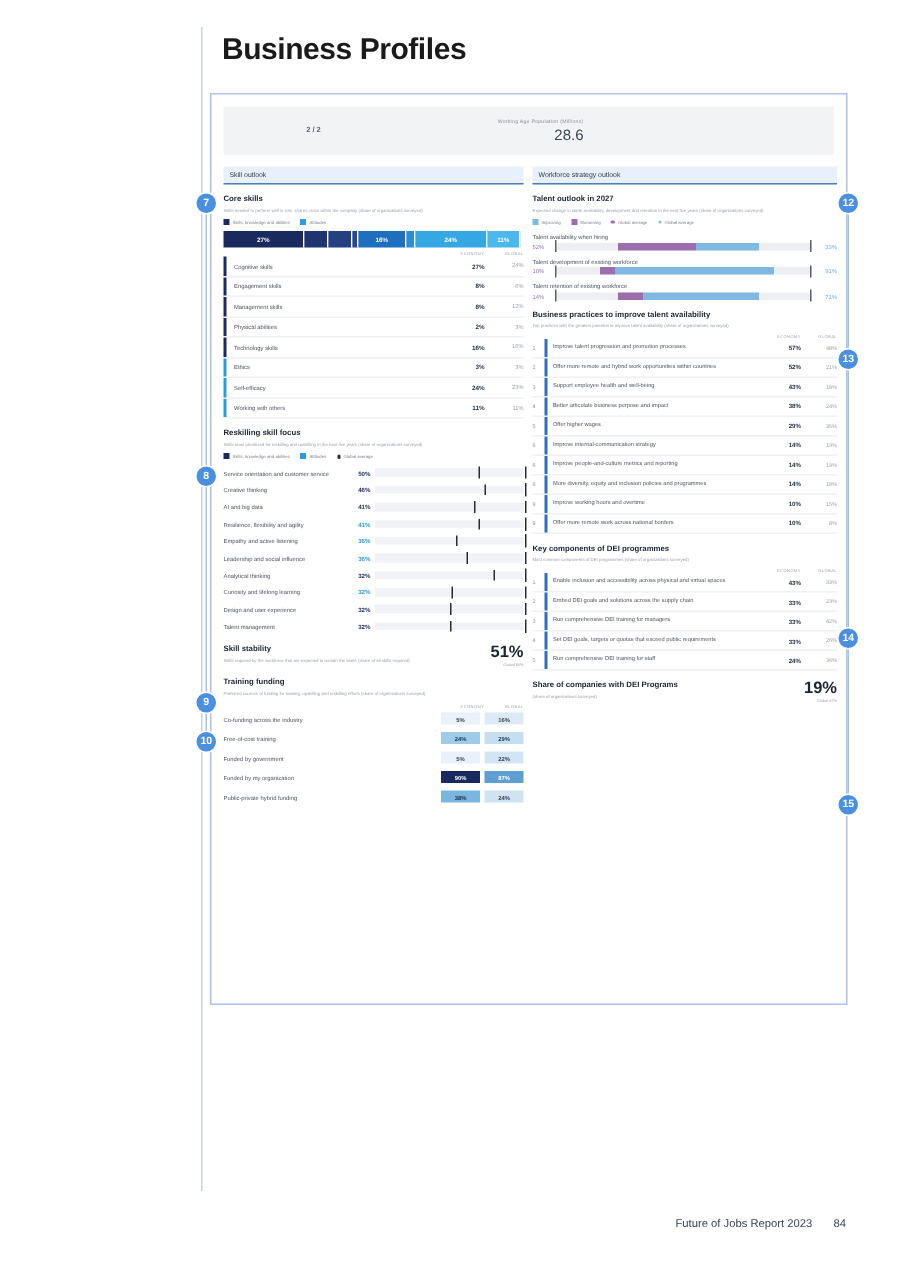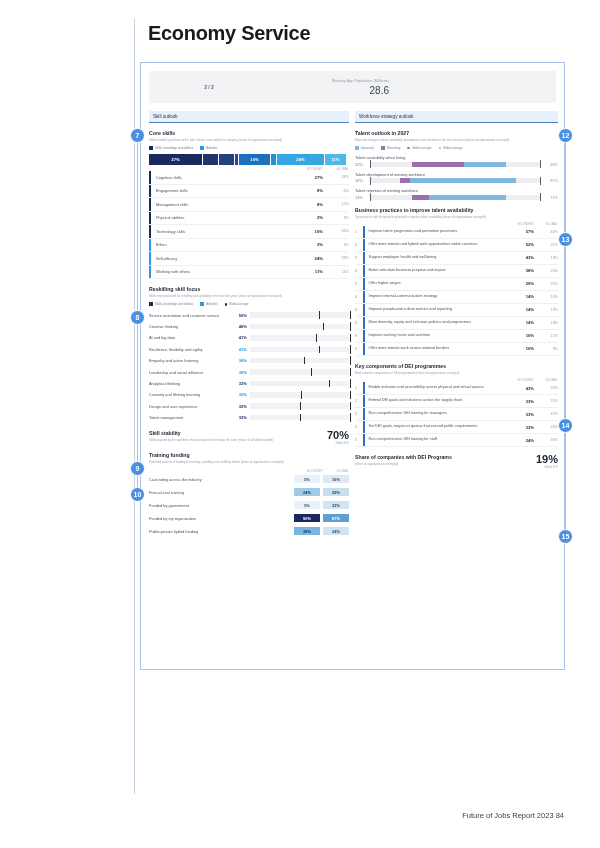"Economy Service" div.page-title { text: Economy Service -> Business Profiles }
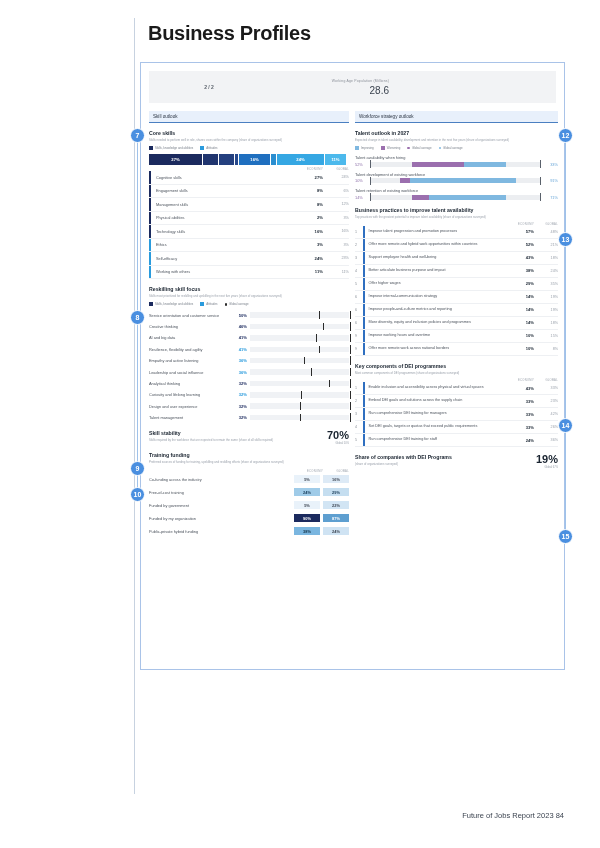"70%" div.big { text: 70% -> 51% }
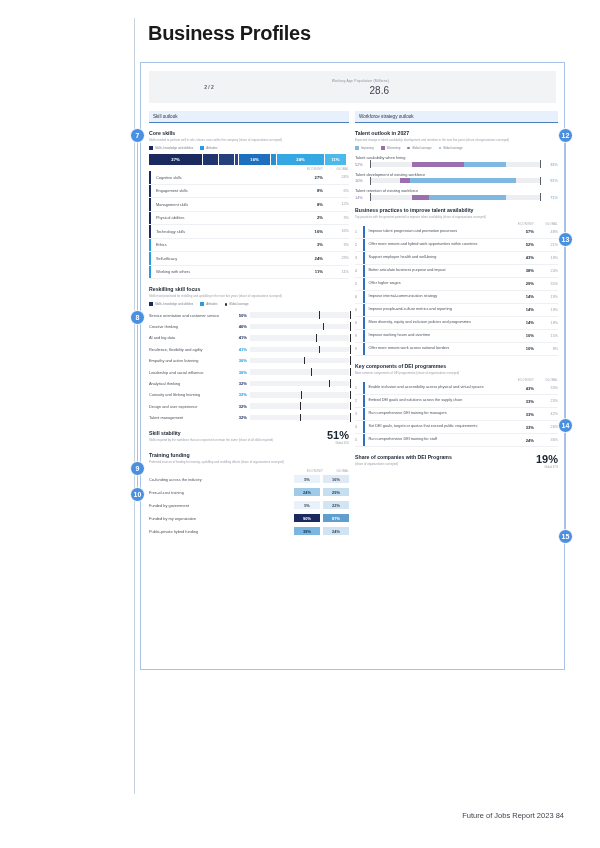"84" .footer .pg { margin-left: none -> 12px }
